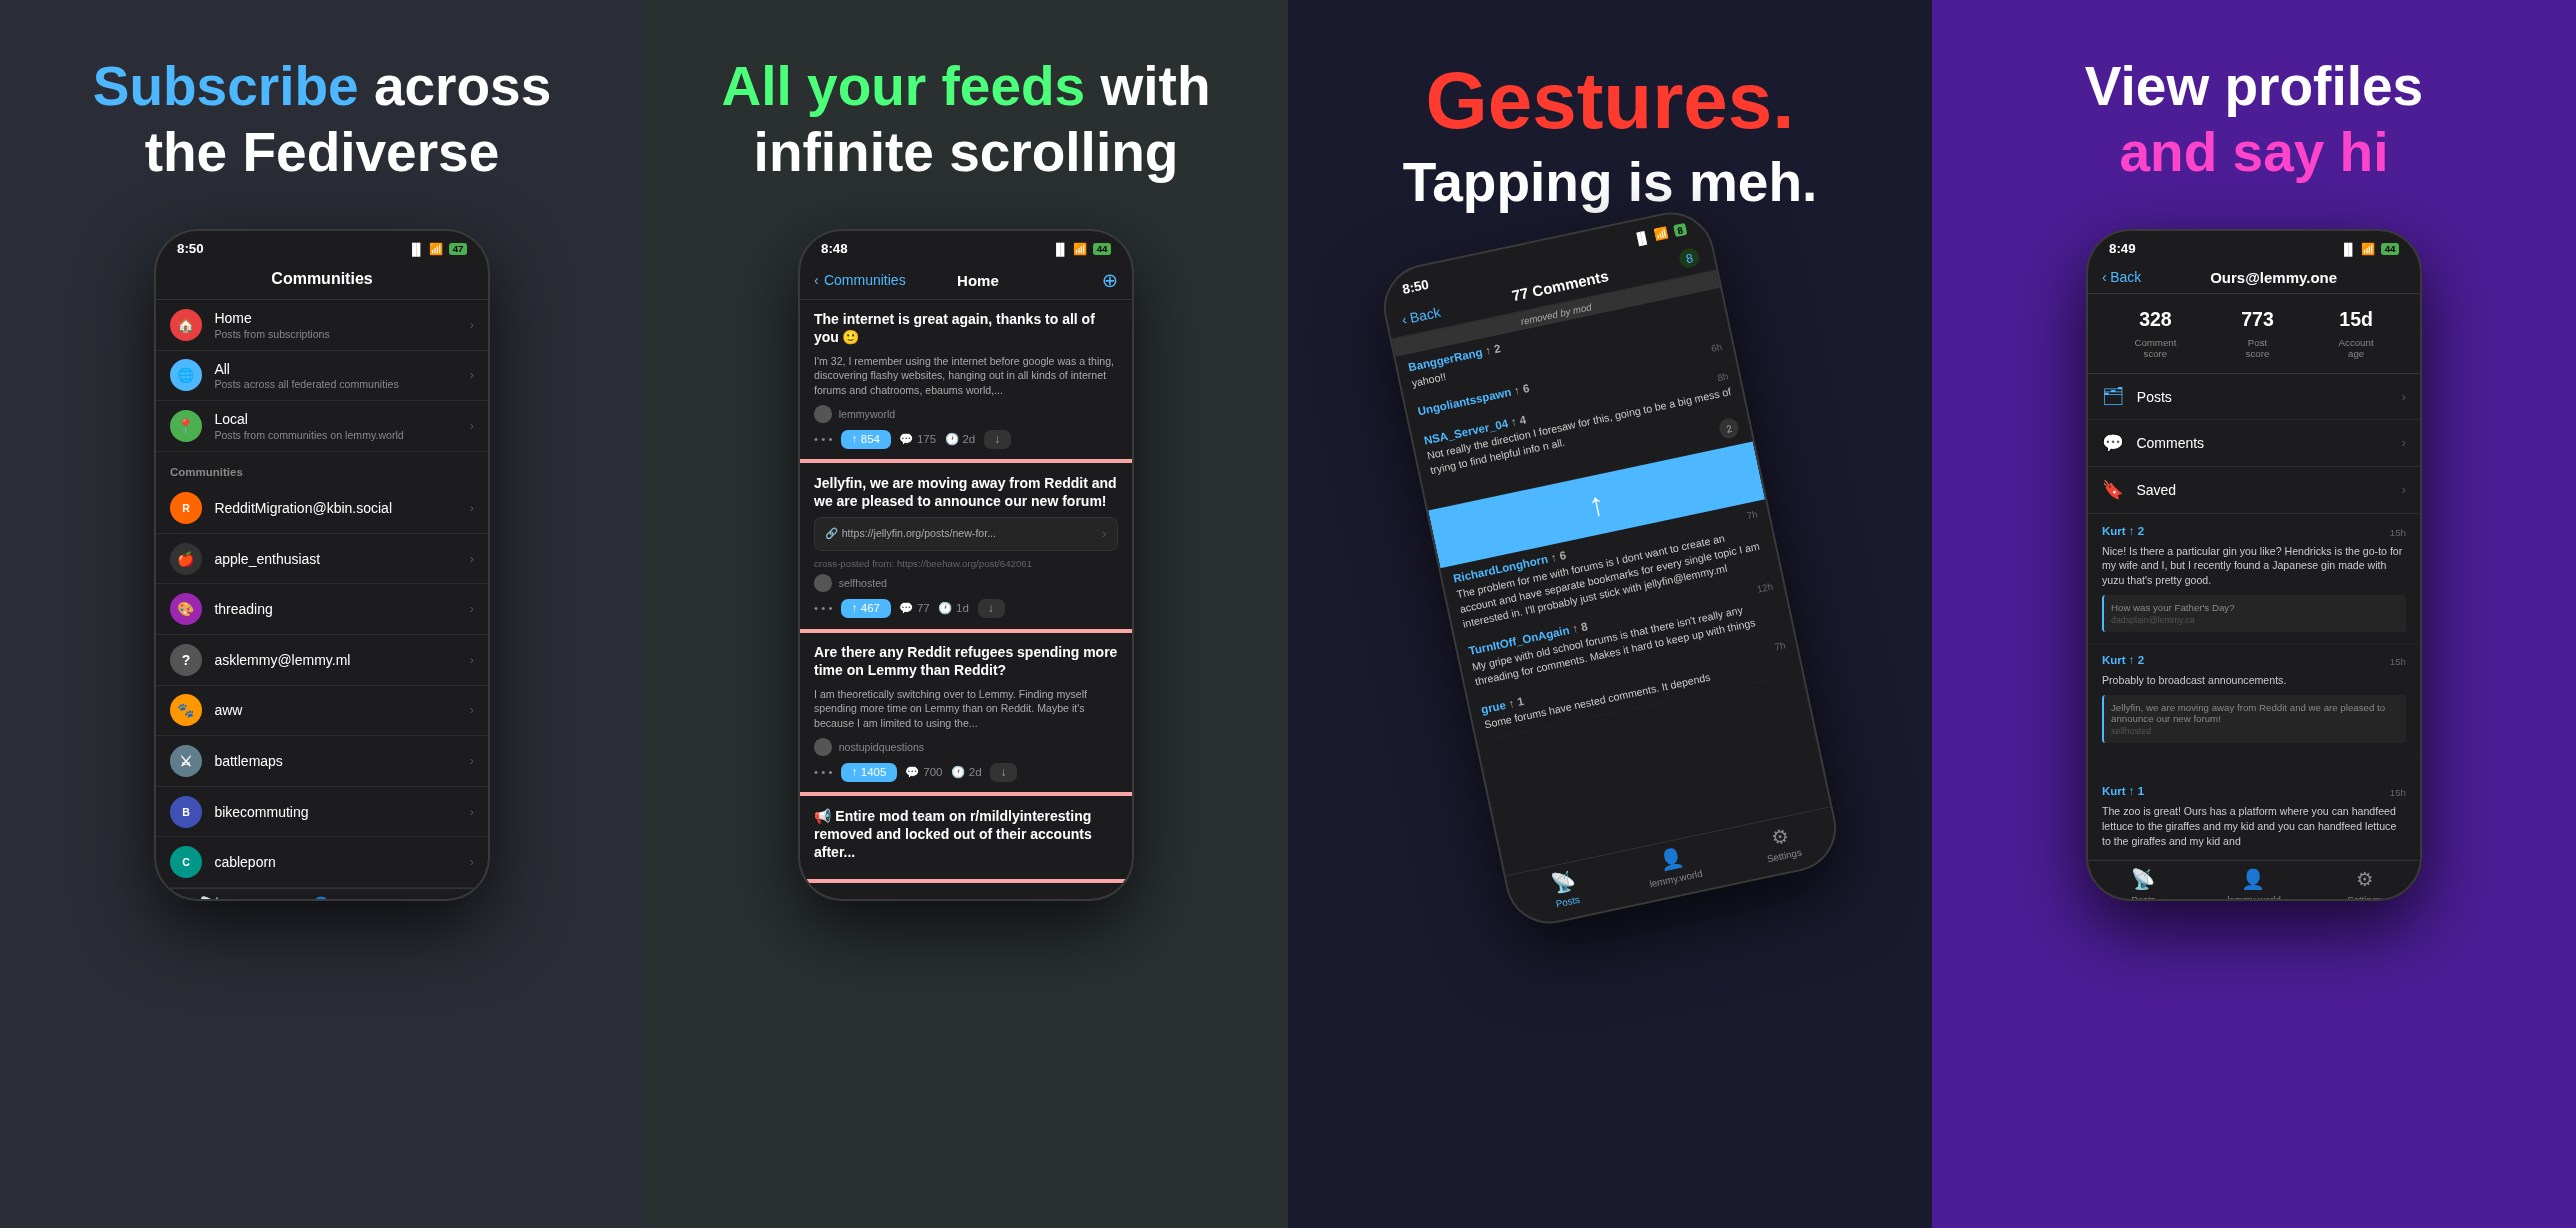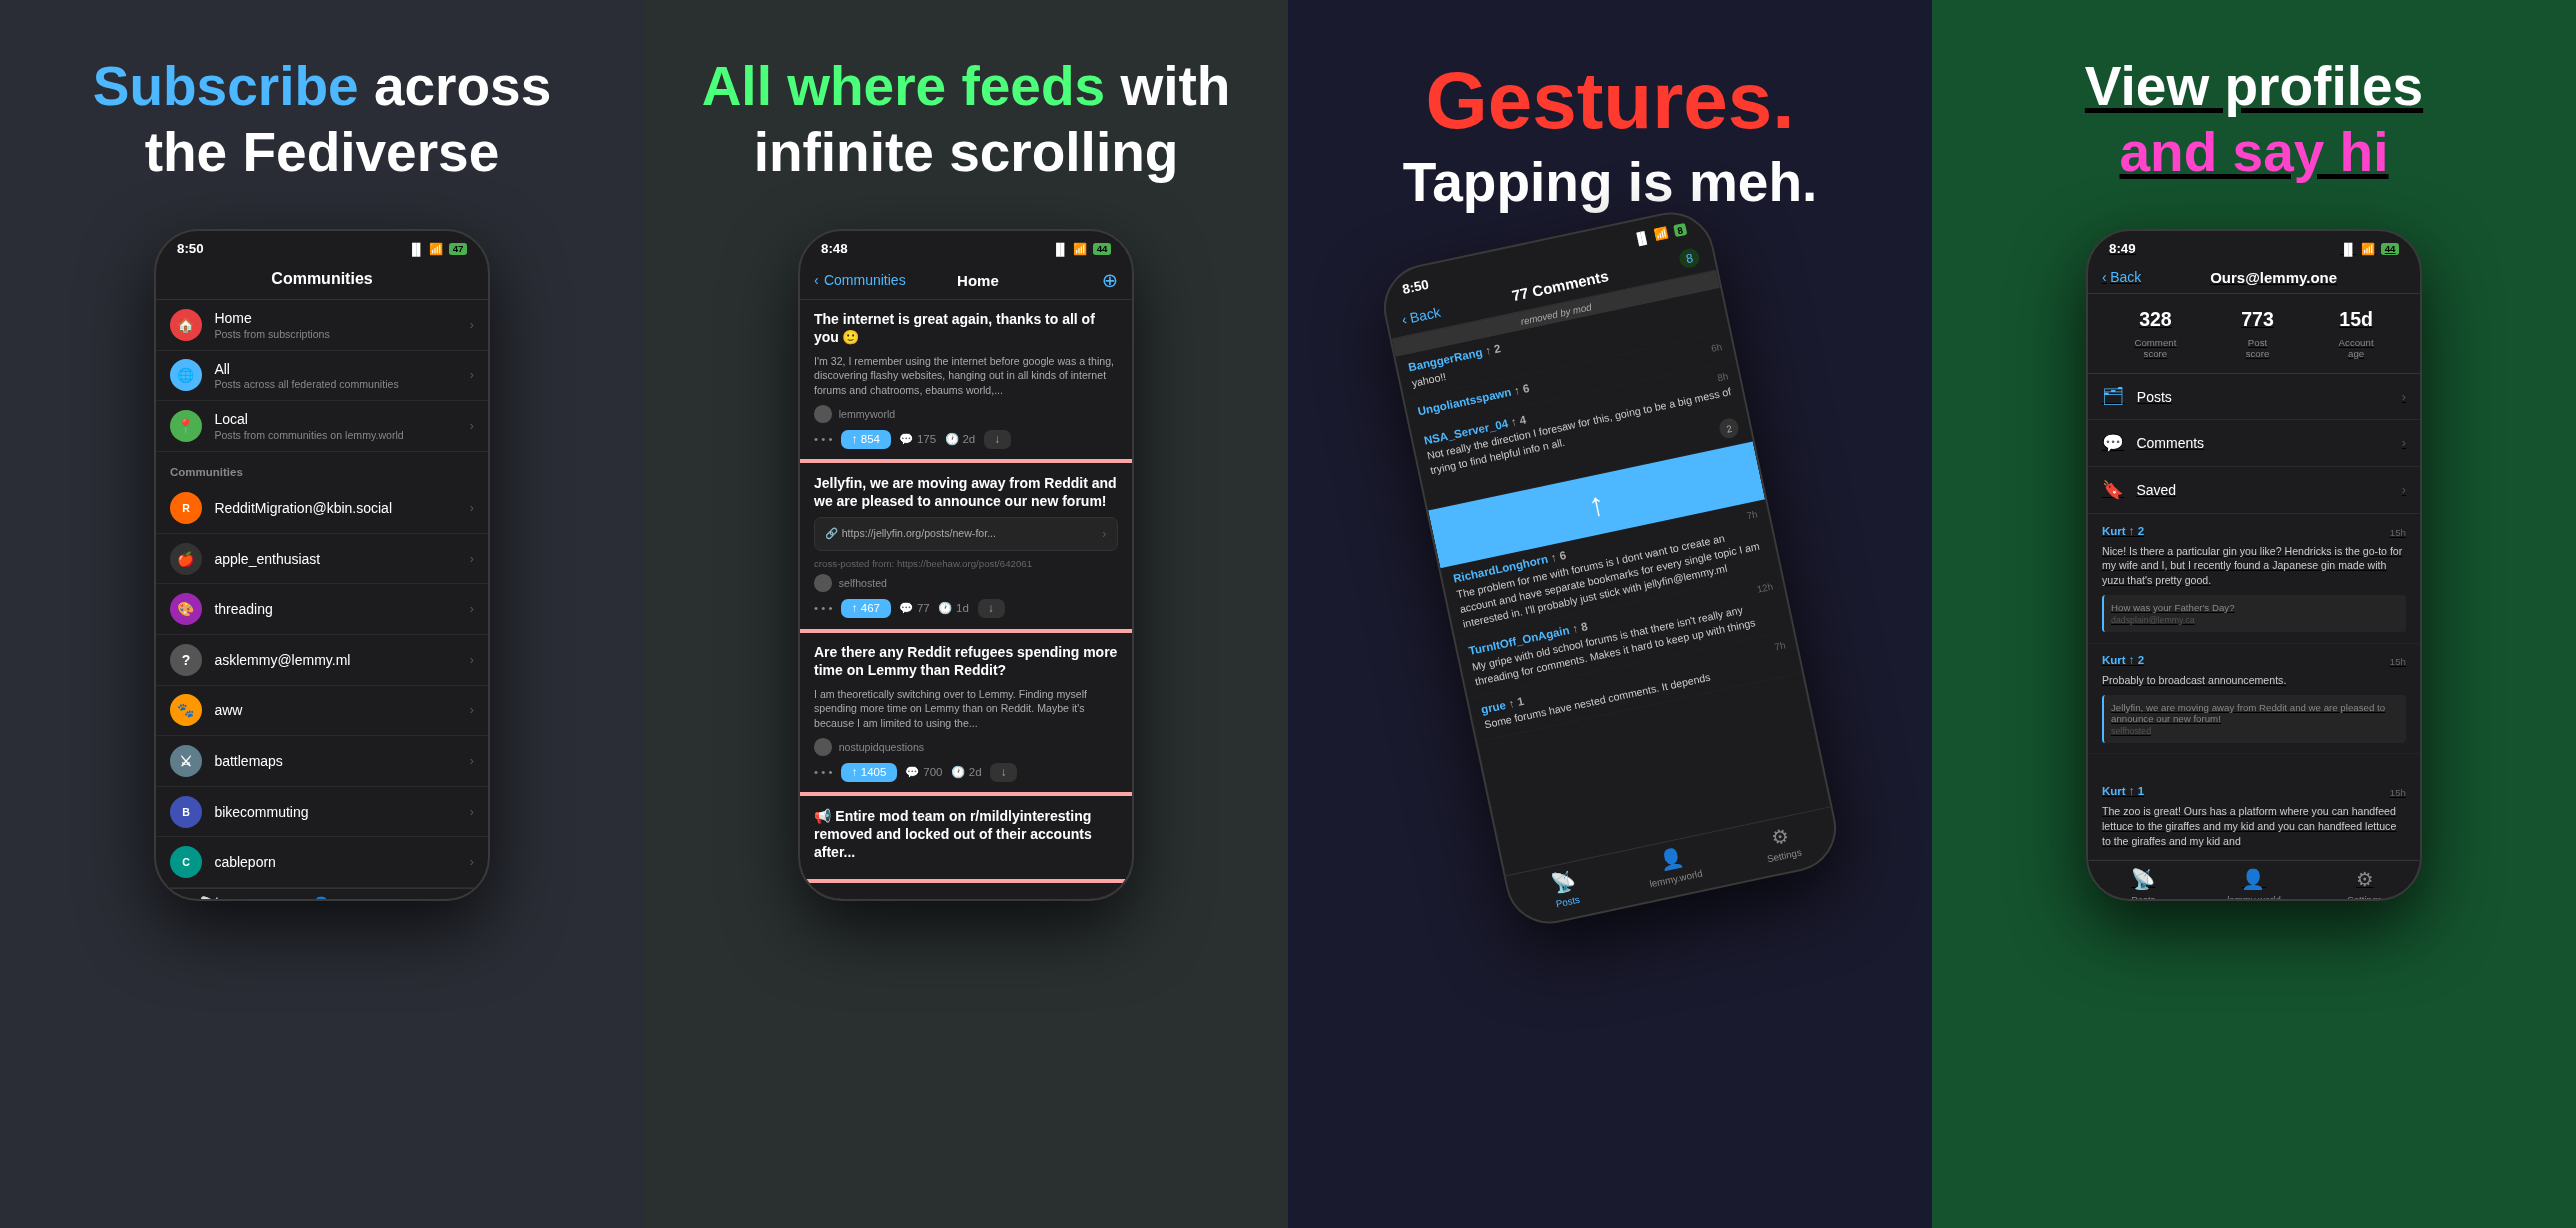"All where feeds" span.accent-green { text: where -> your }
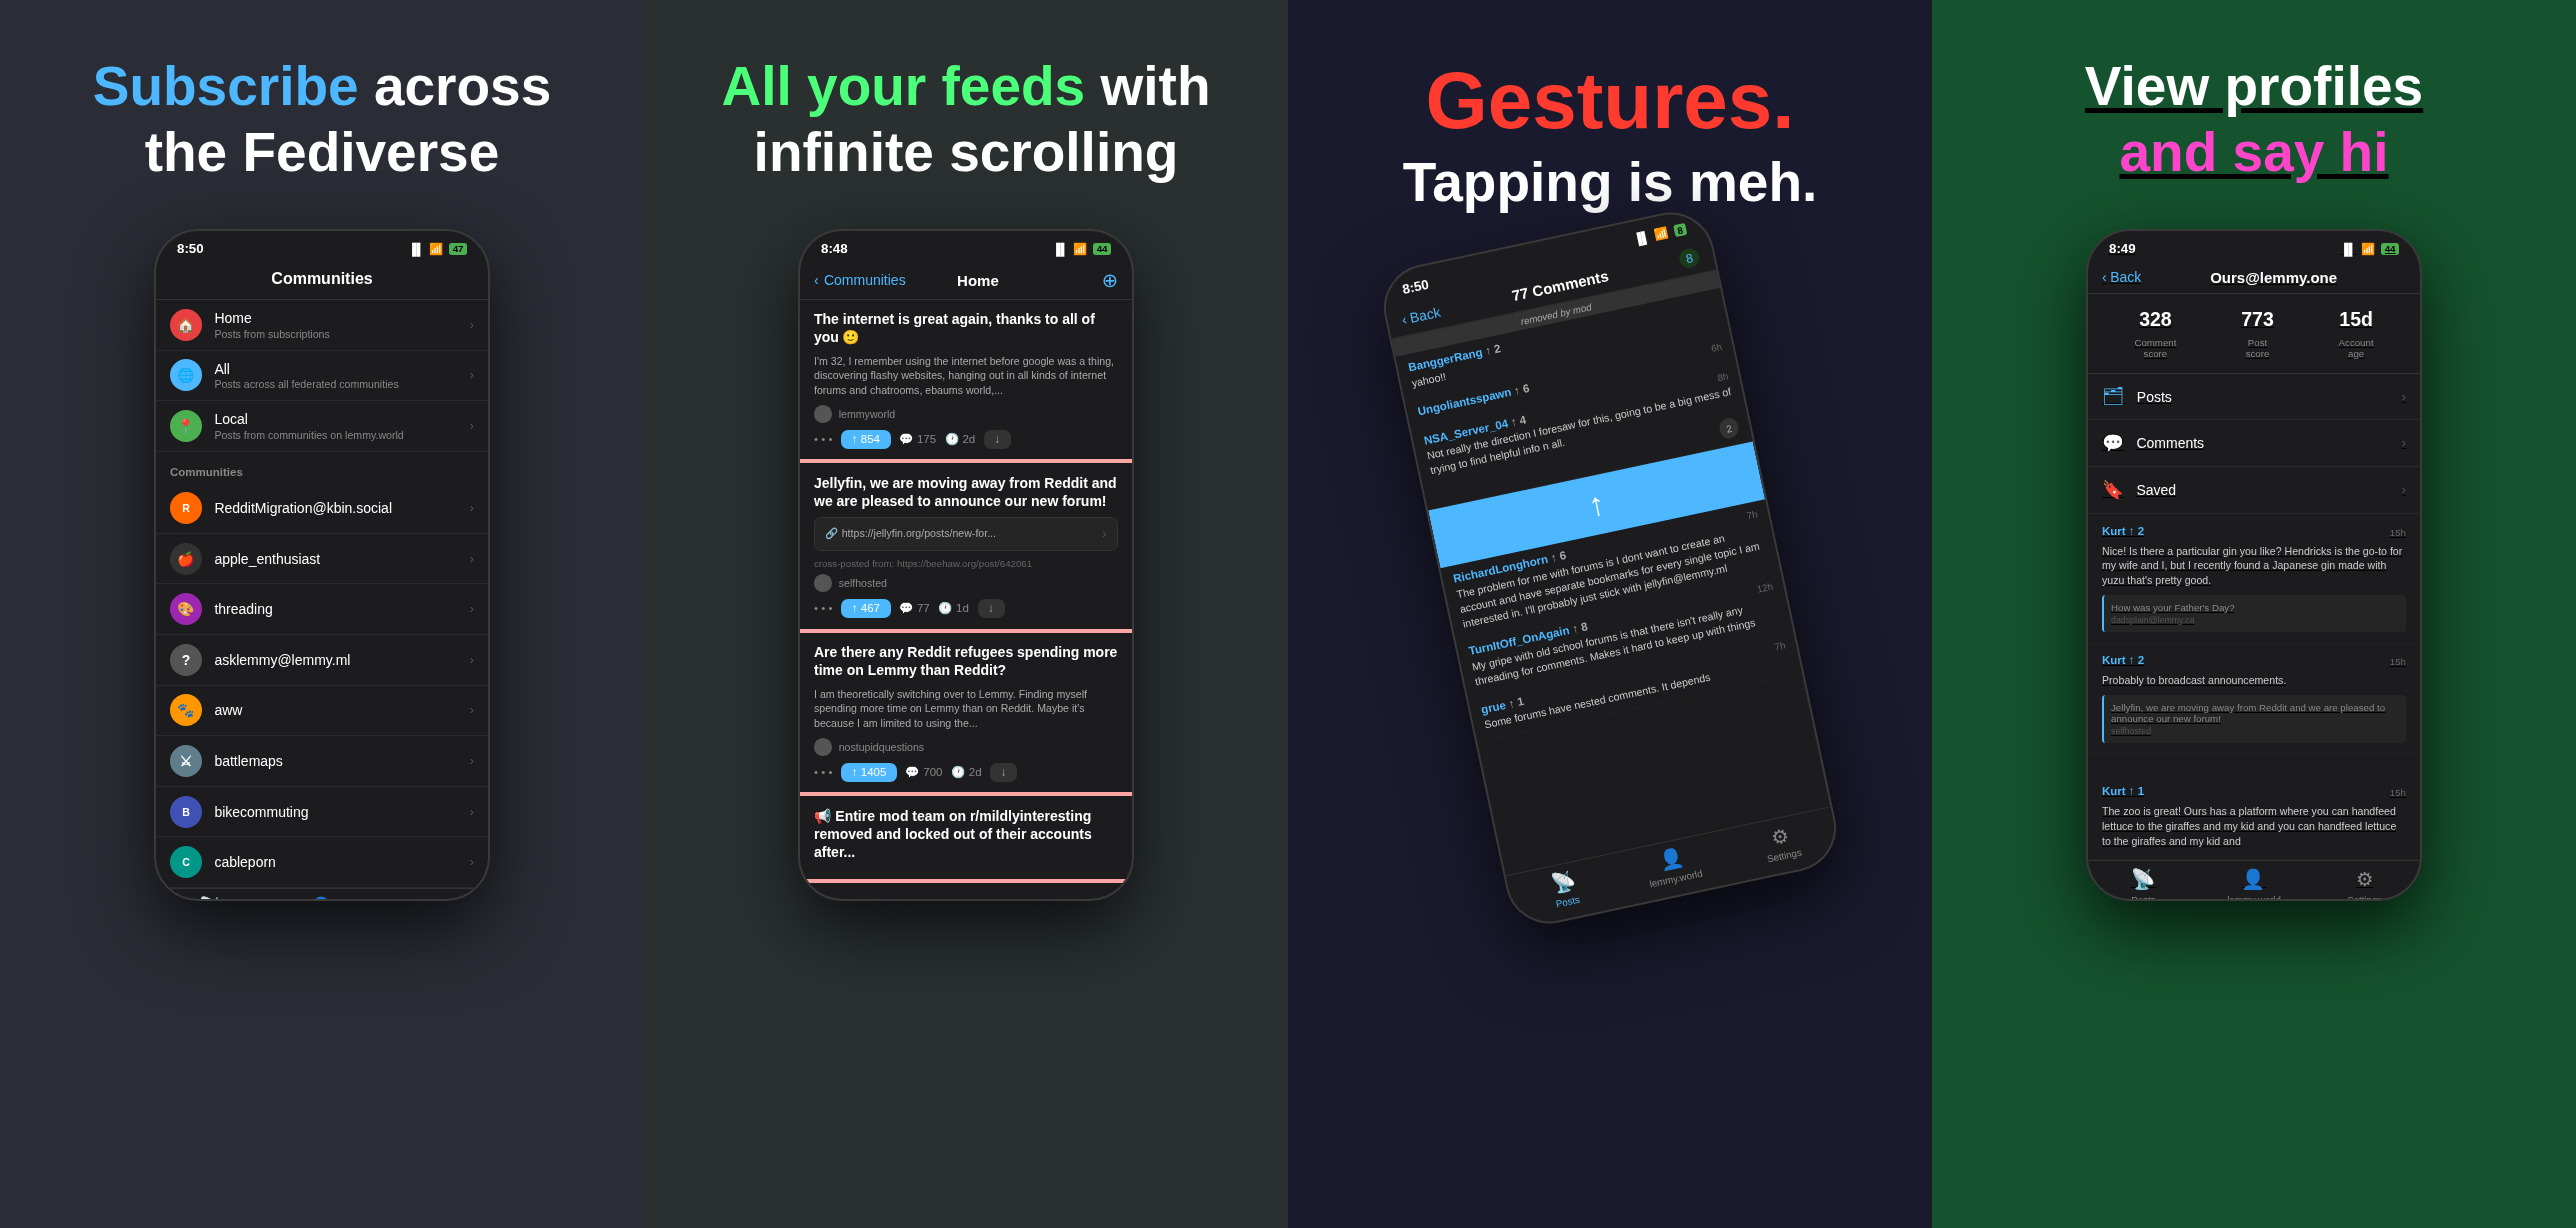"View profiles" .panel-4 { background: #14532d -> #4c1d95; text-decoration: underline -> none }
